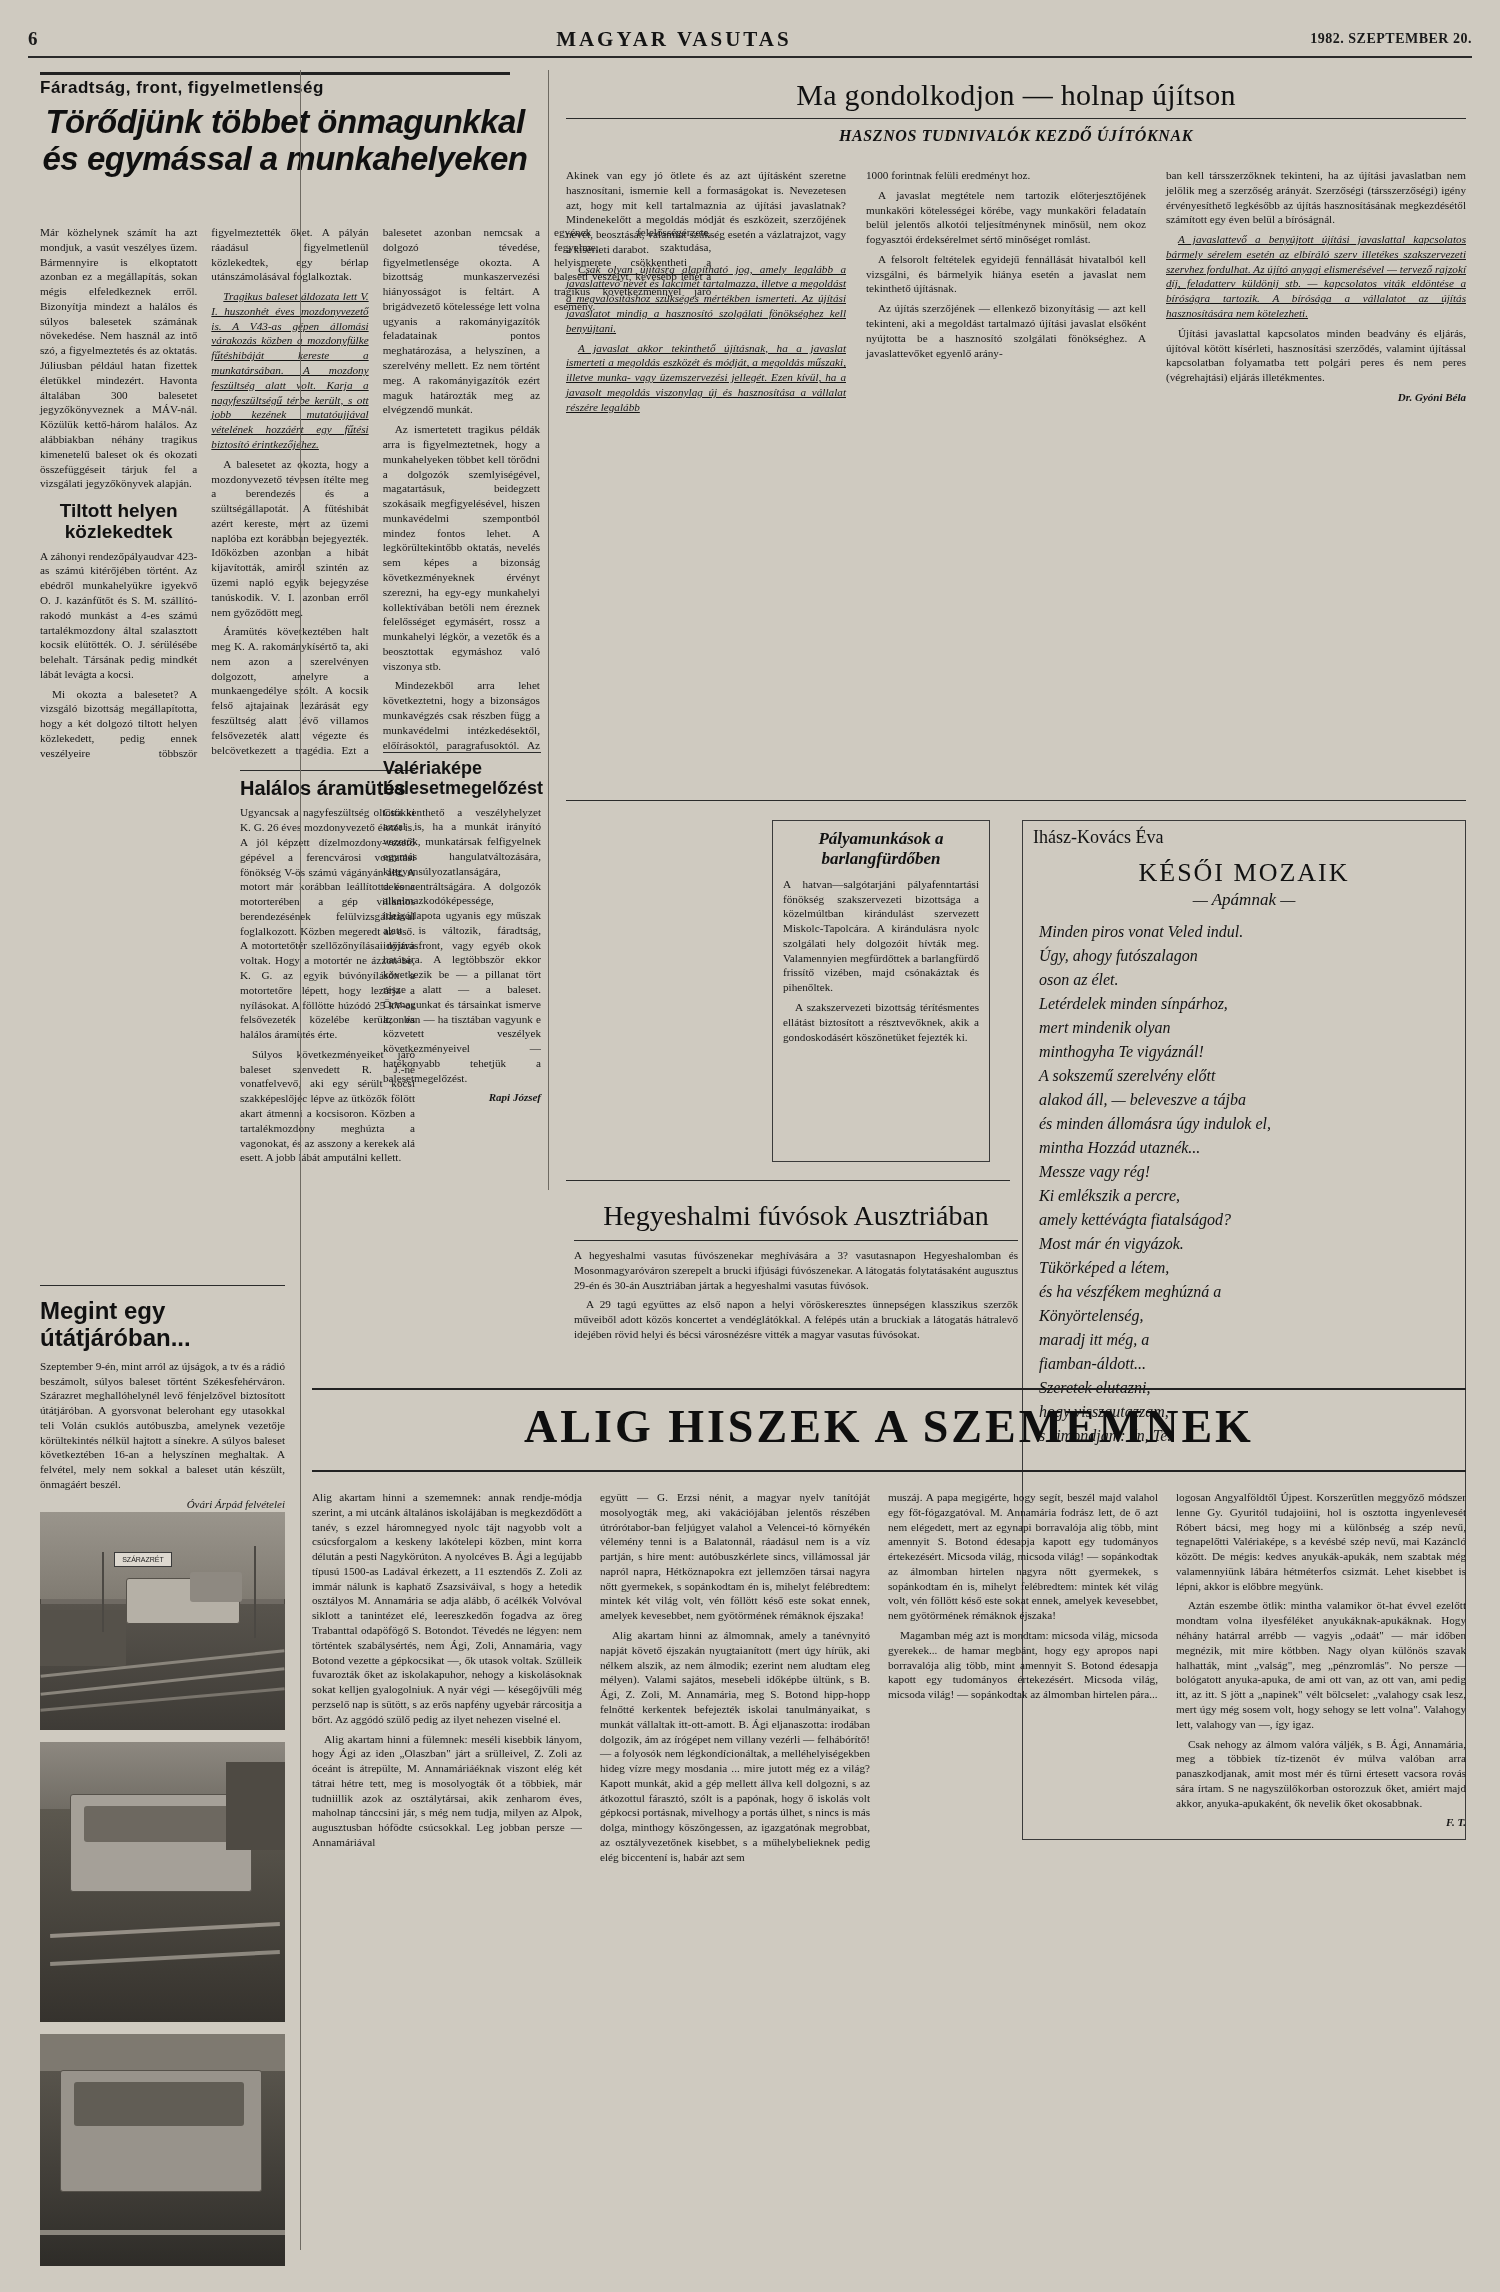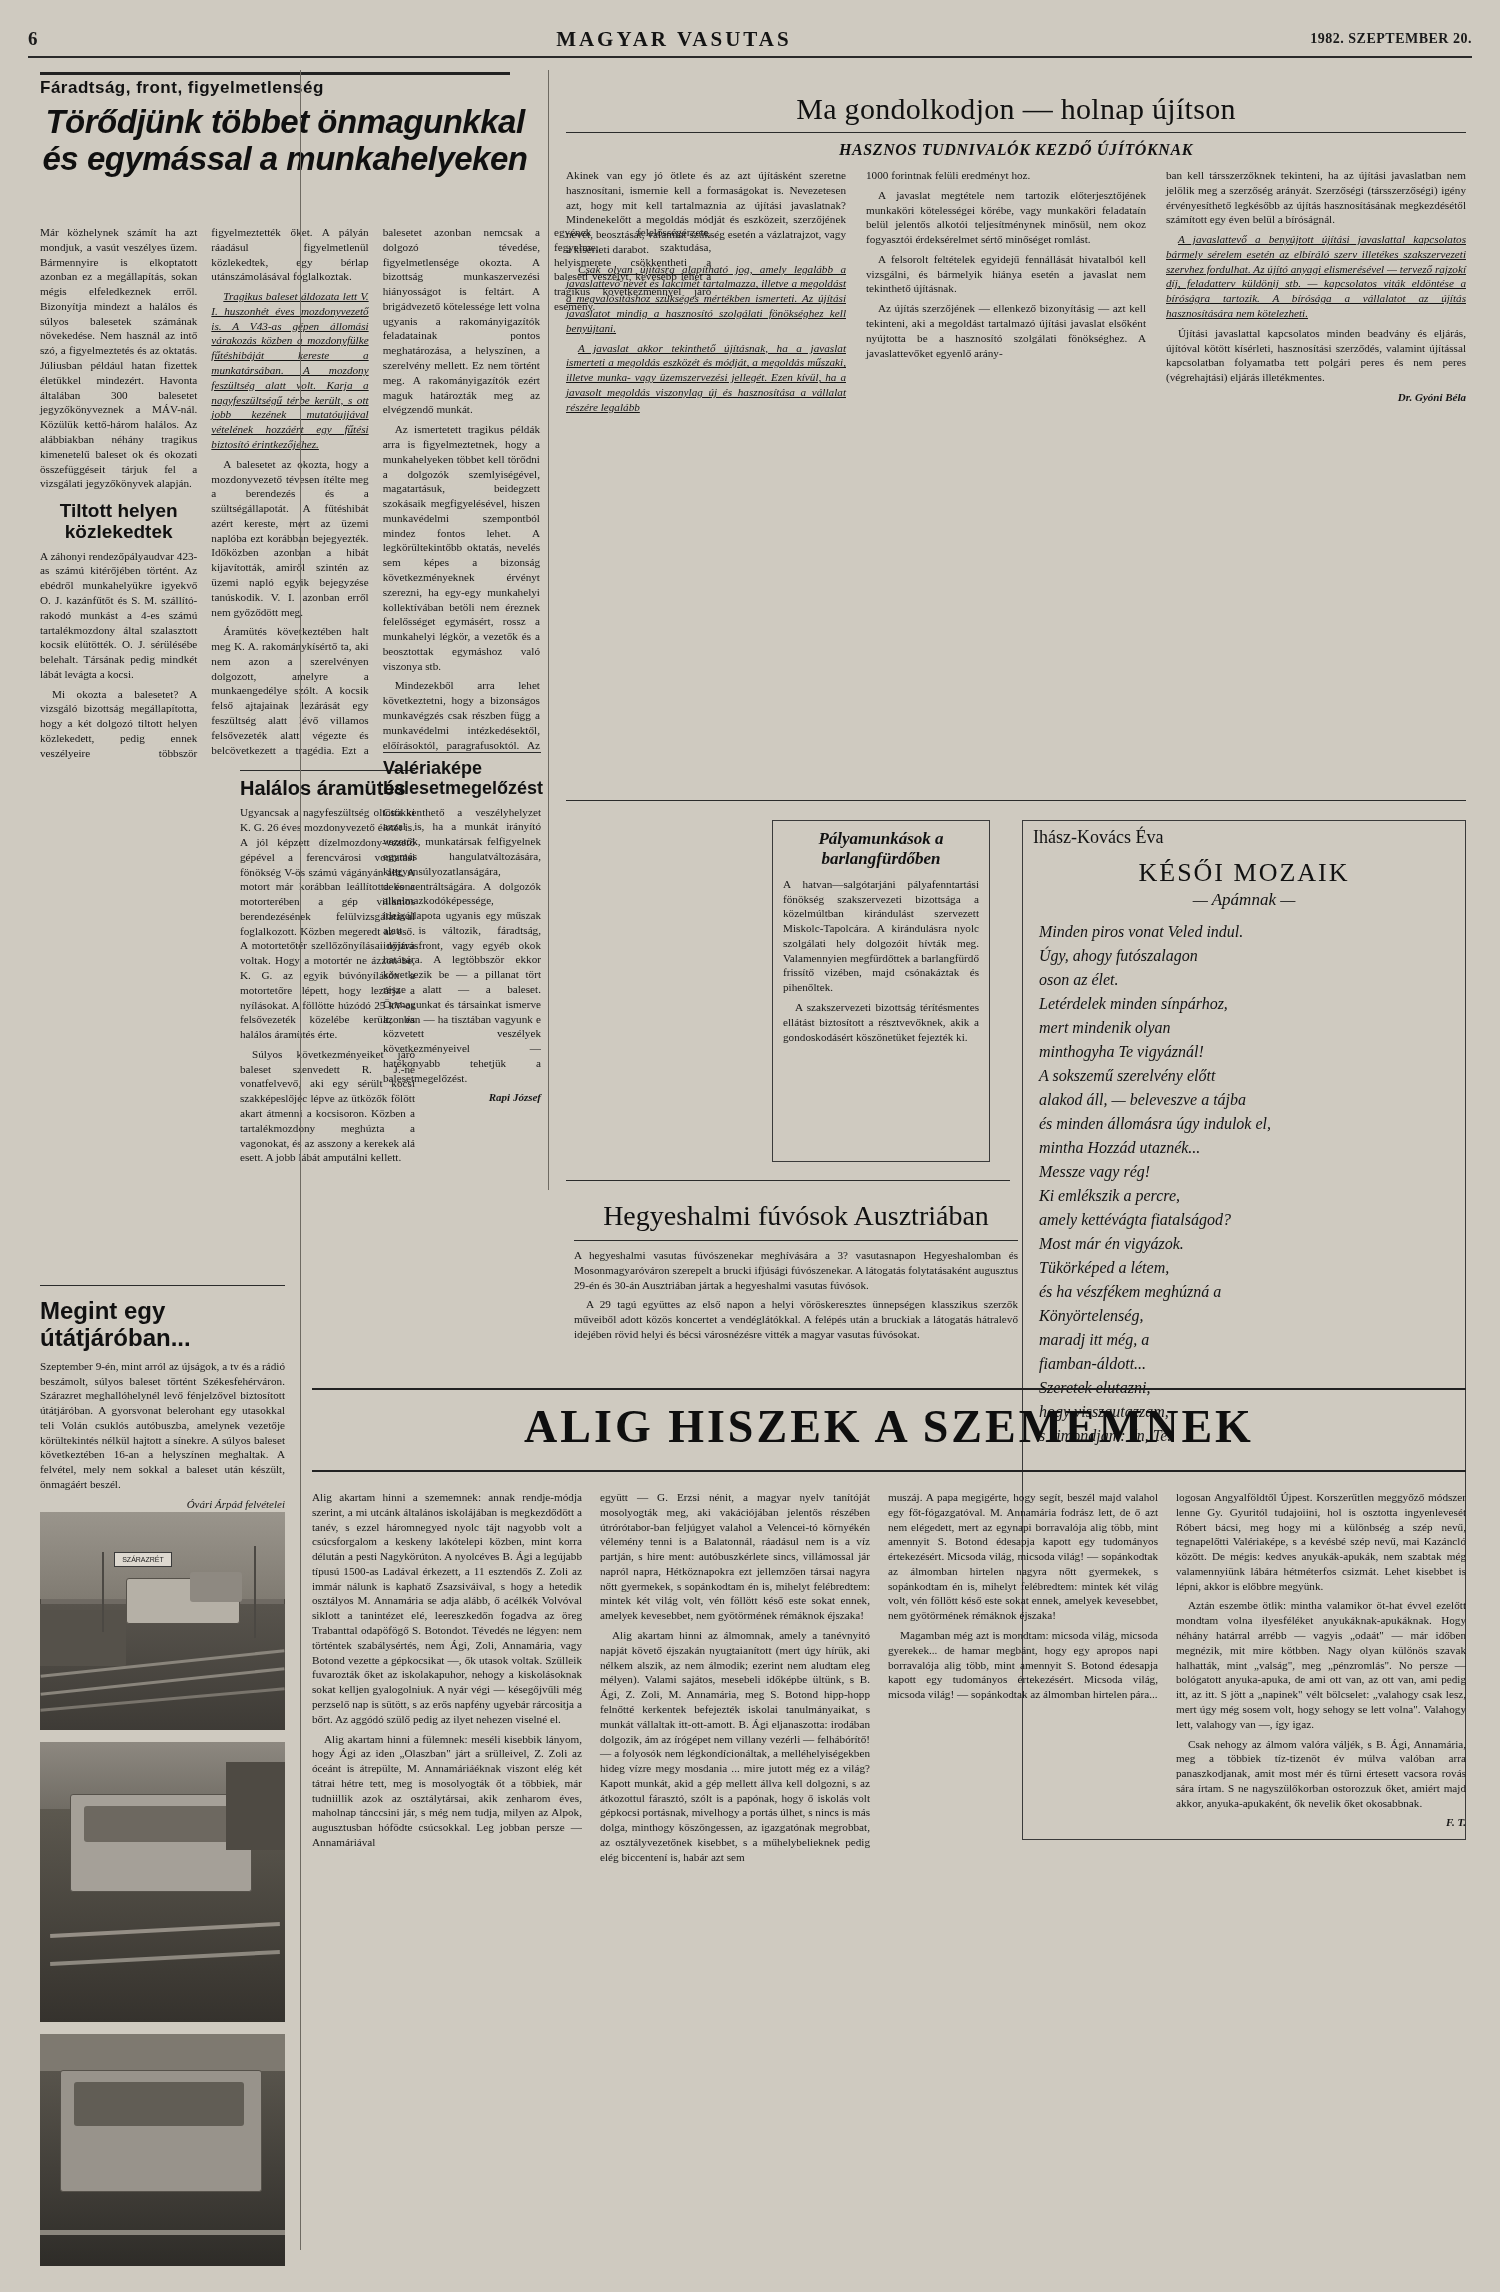"Ma gondolkodjon — holnap újítson" div.block { top: 92px -> 78px }
